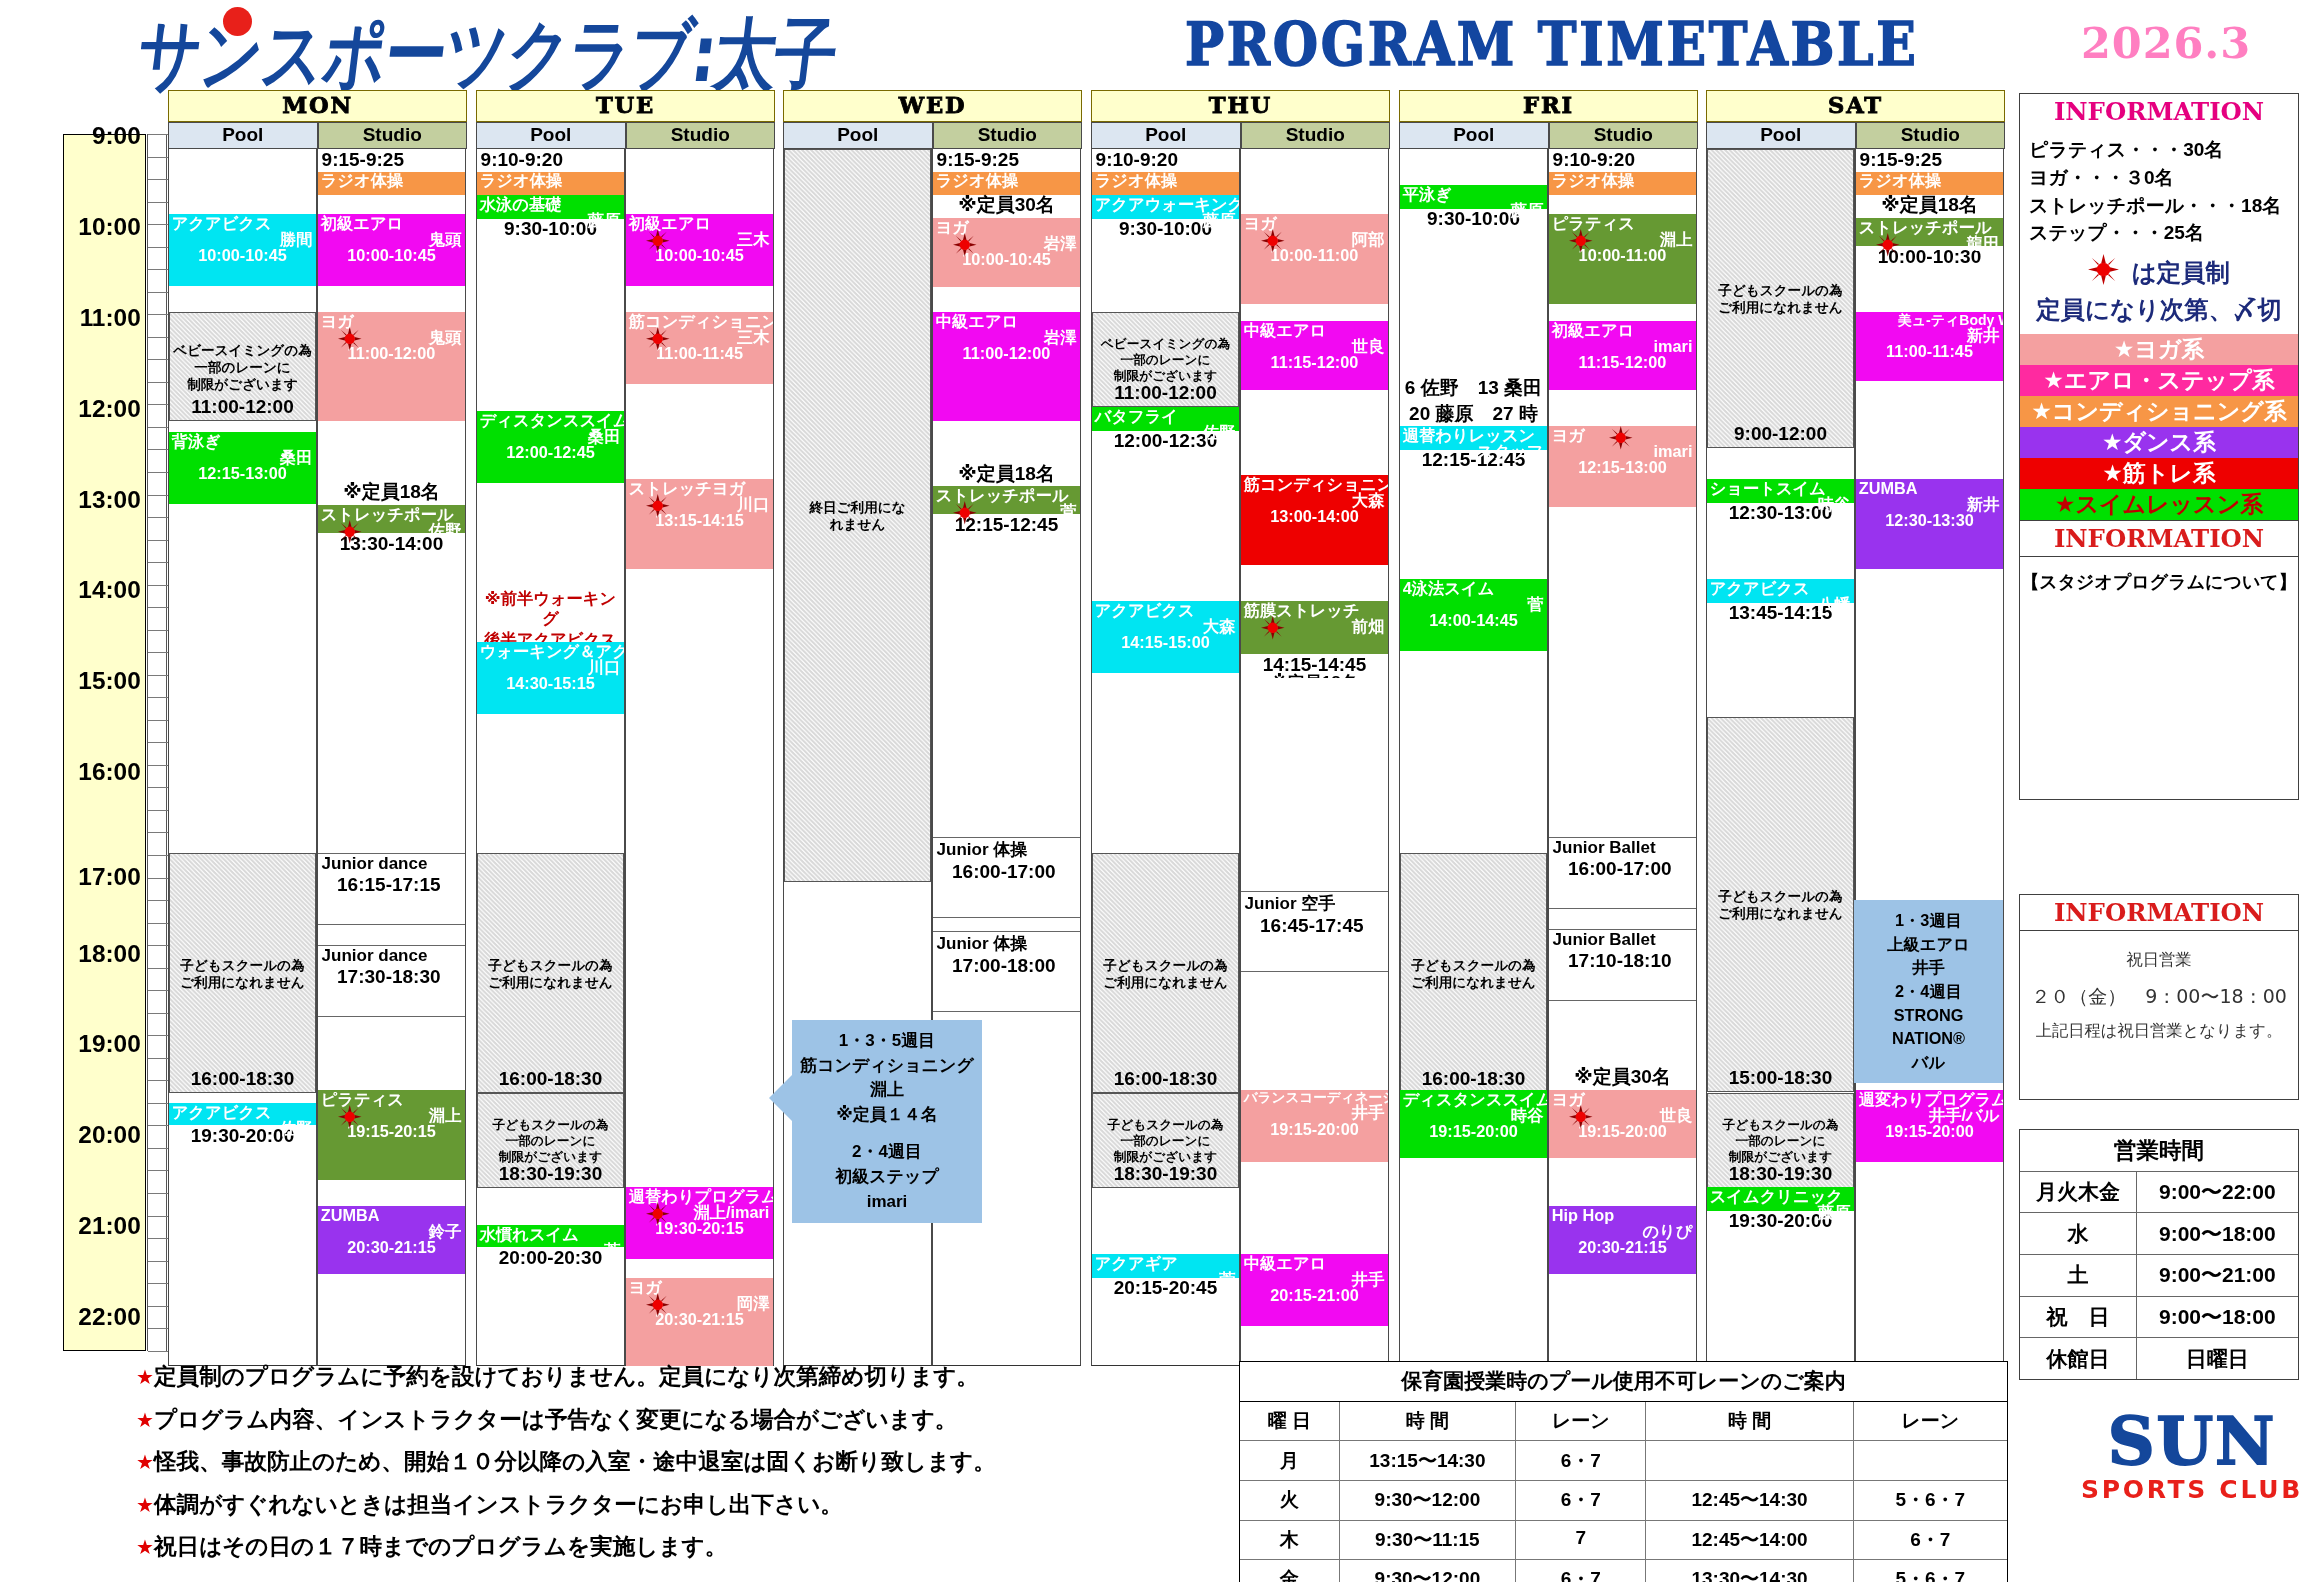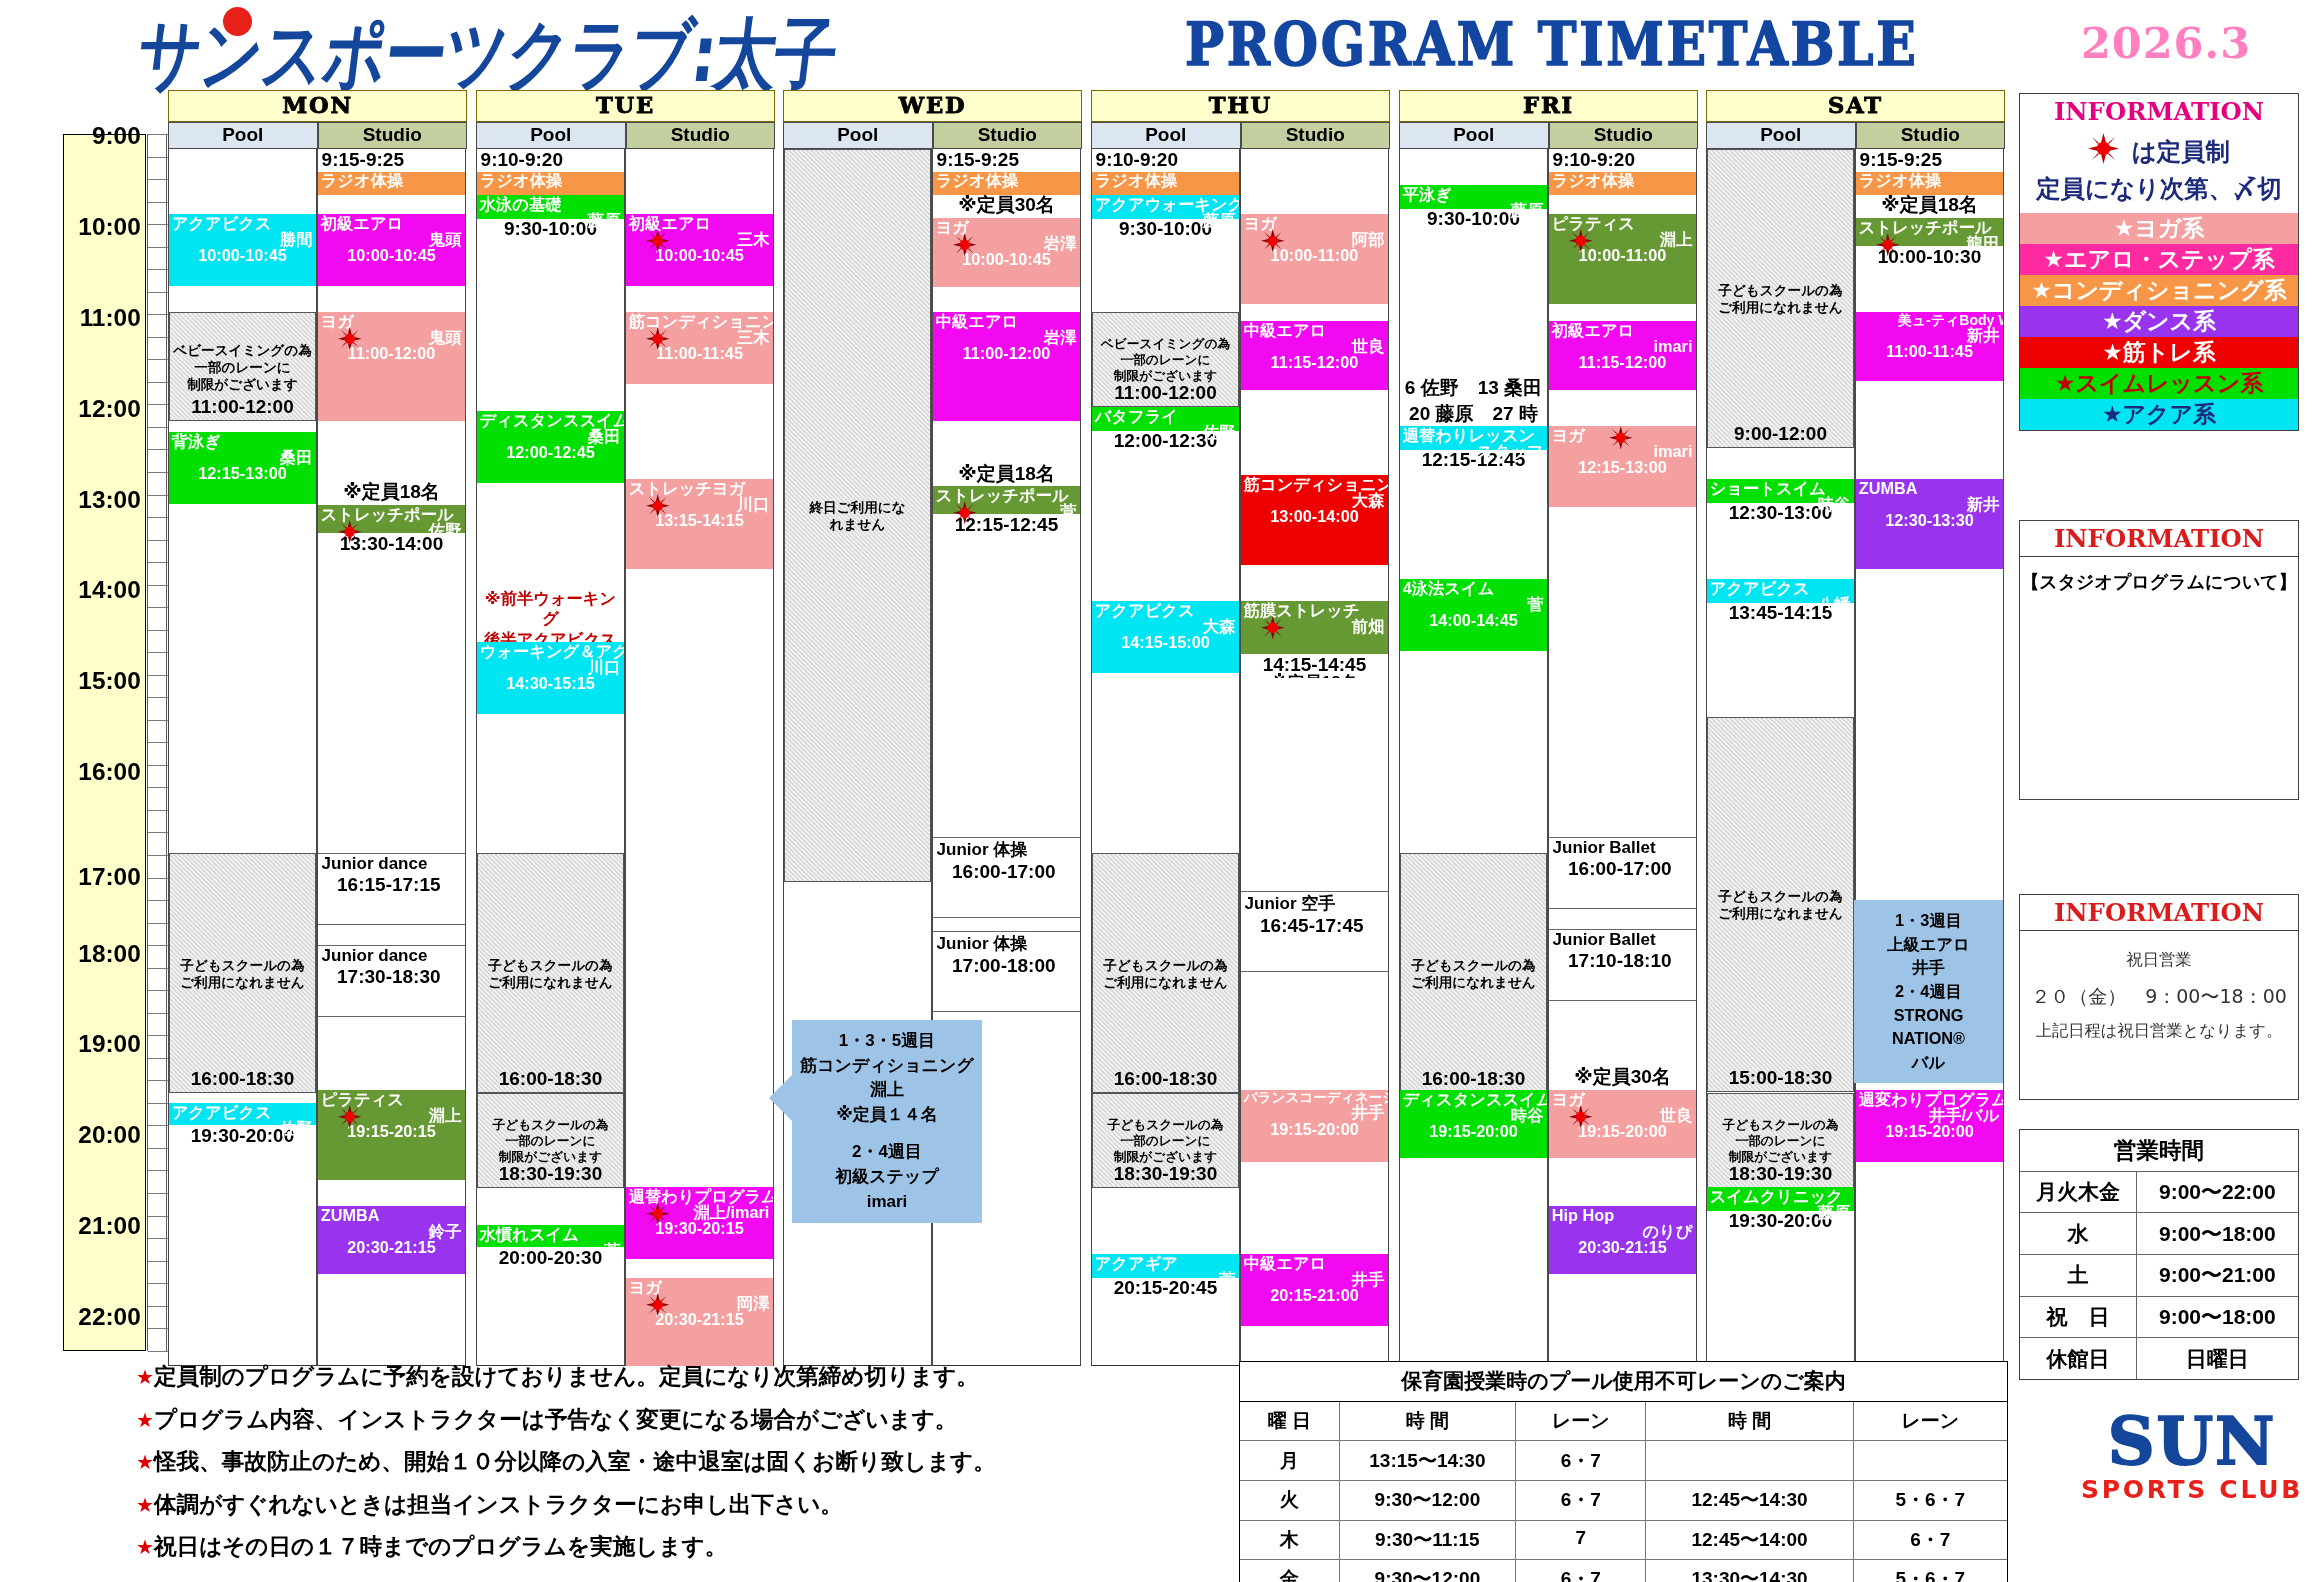"ピラティス・・・30名" div.cap-list { html: none -> <div> <div>ピラティス・・・30名</div> <div>ヨガ・・・３0名</div> <div>ストレッチポール・・・18名</div> <div>ステップ・・・25名</div> </div> }
